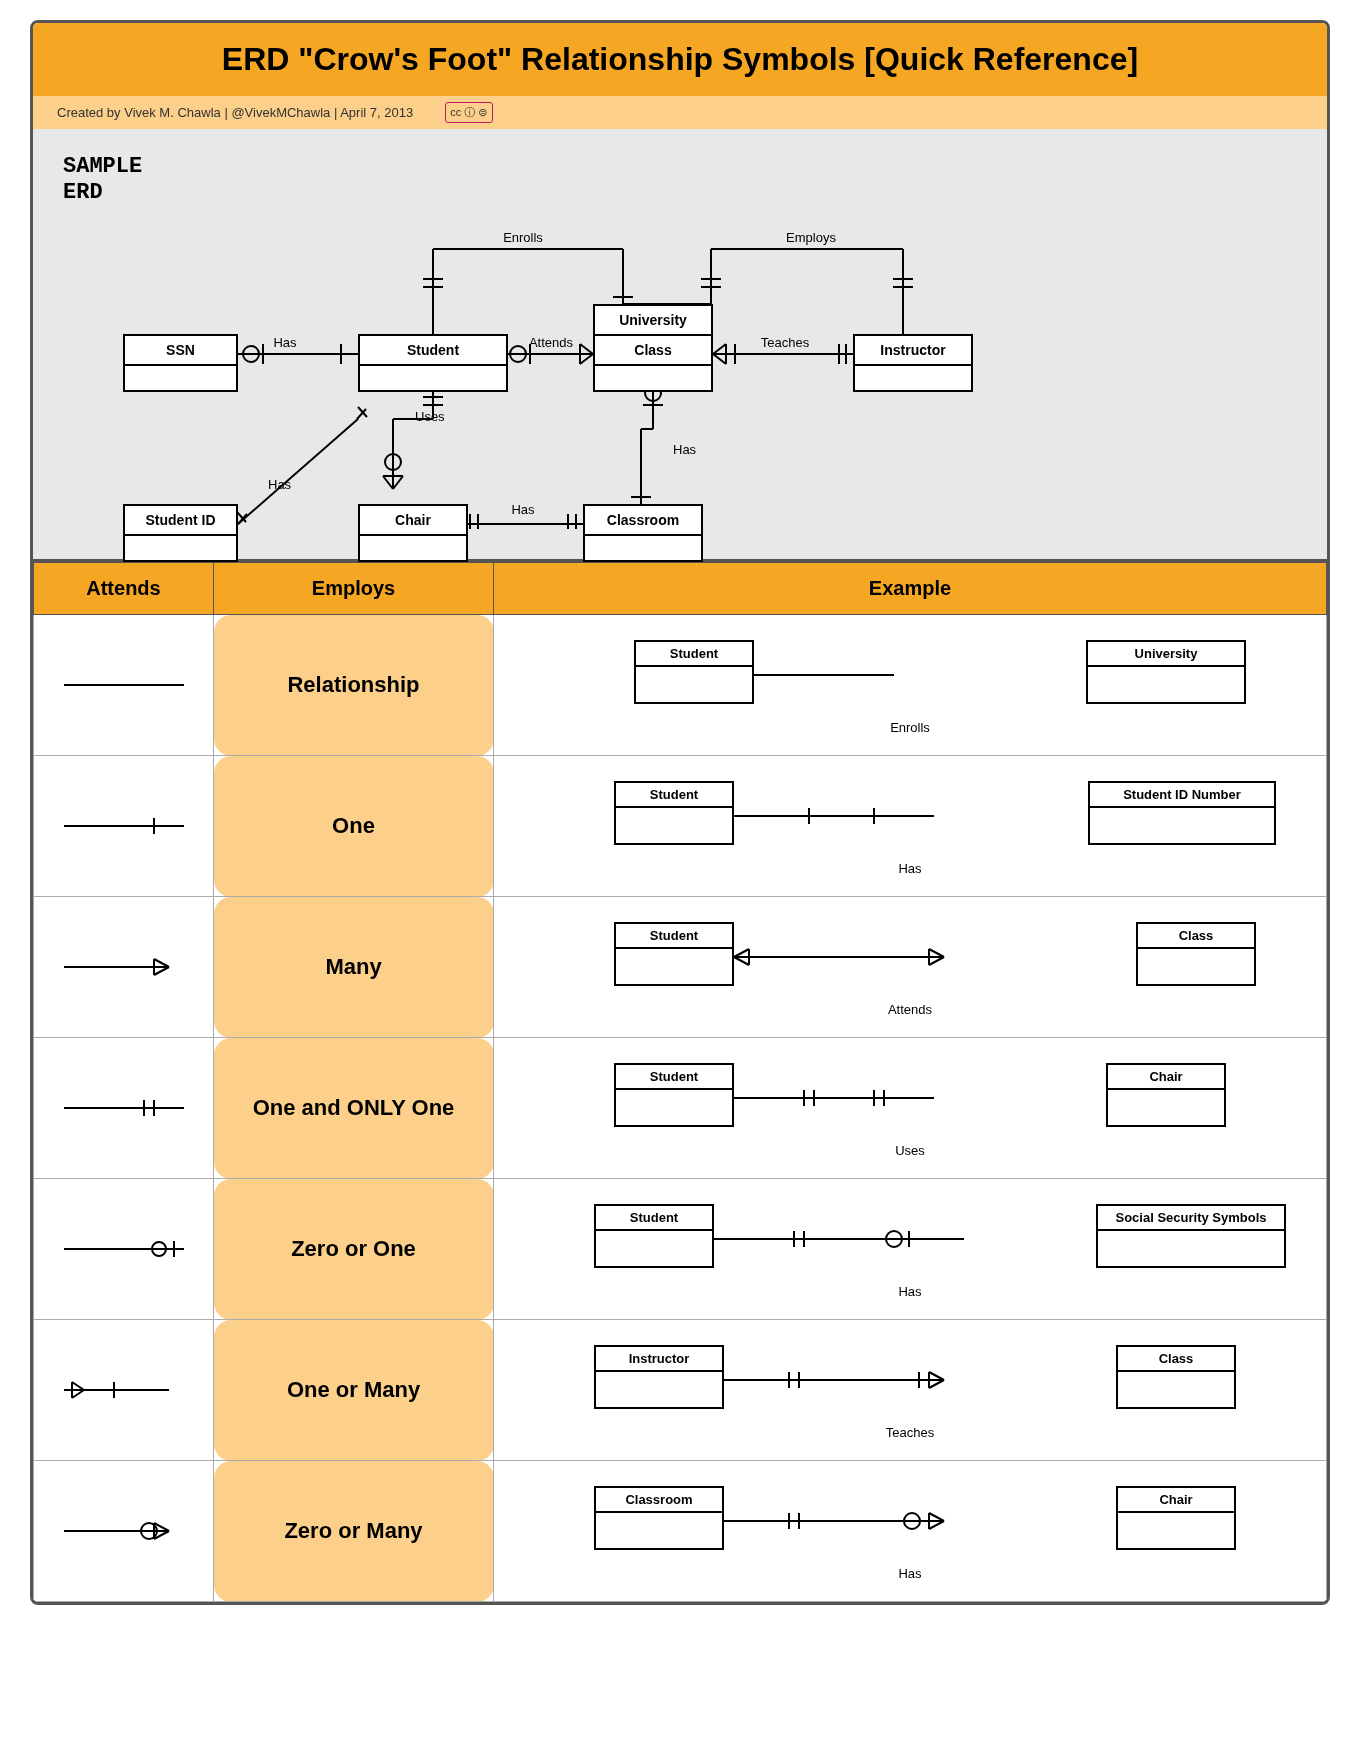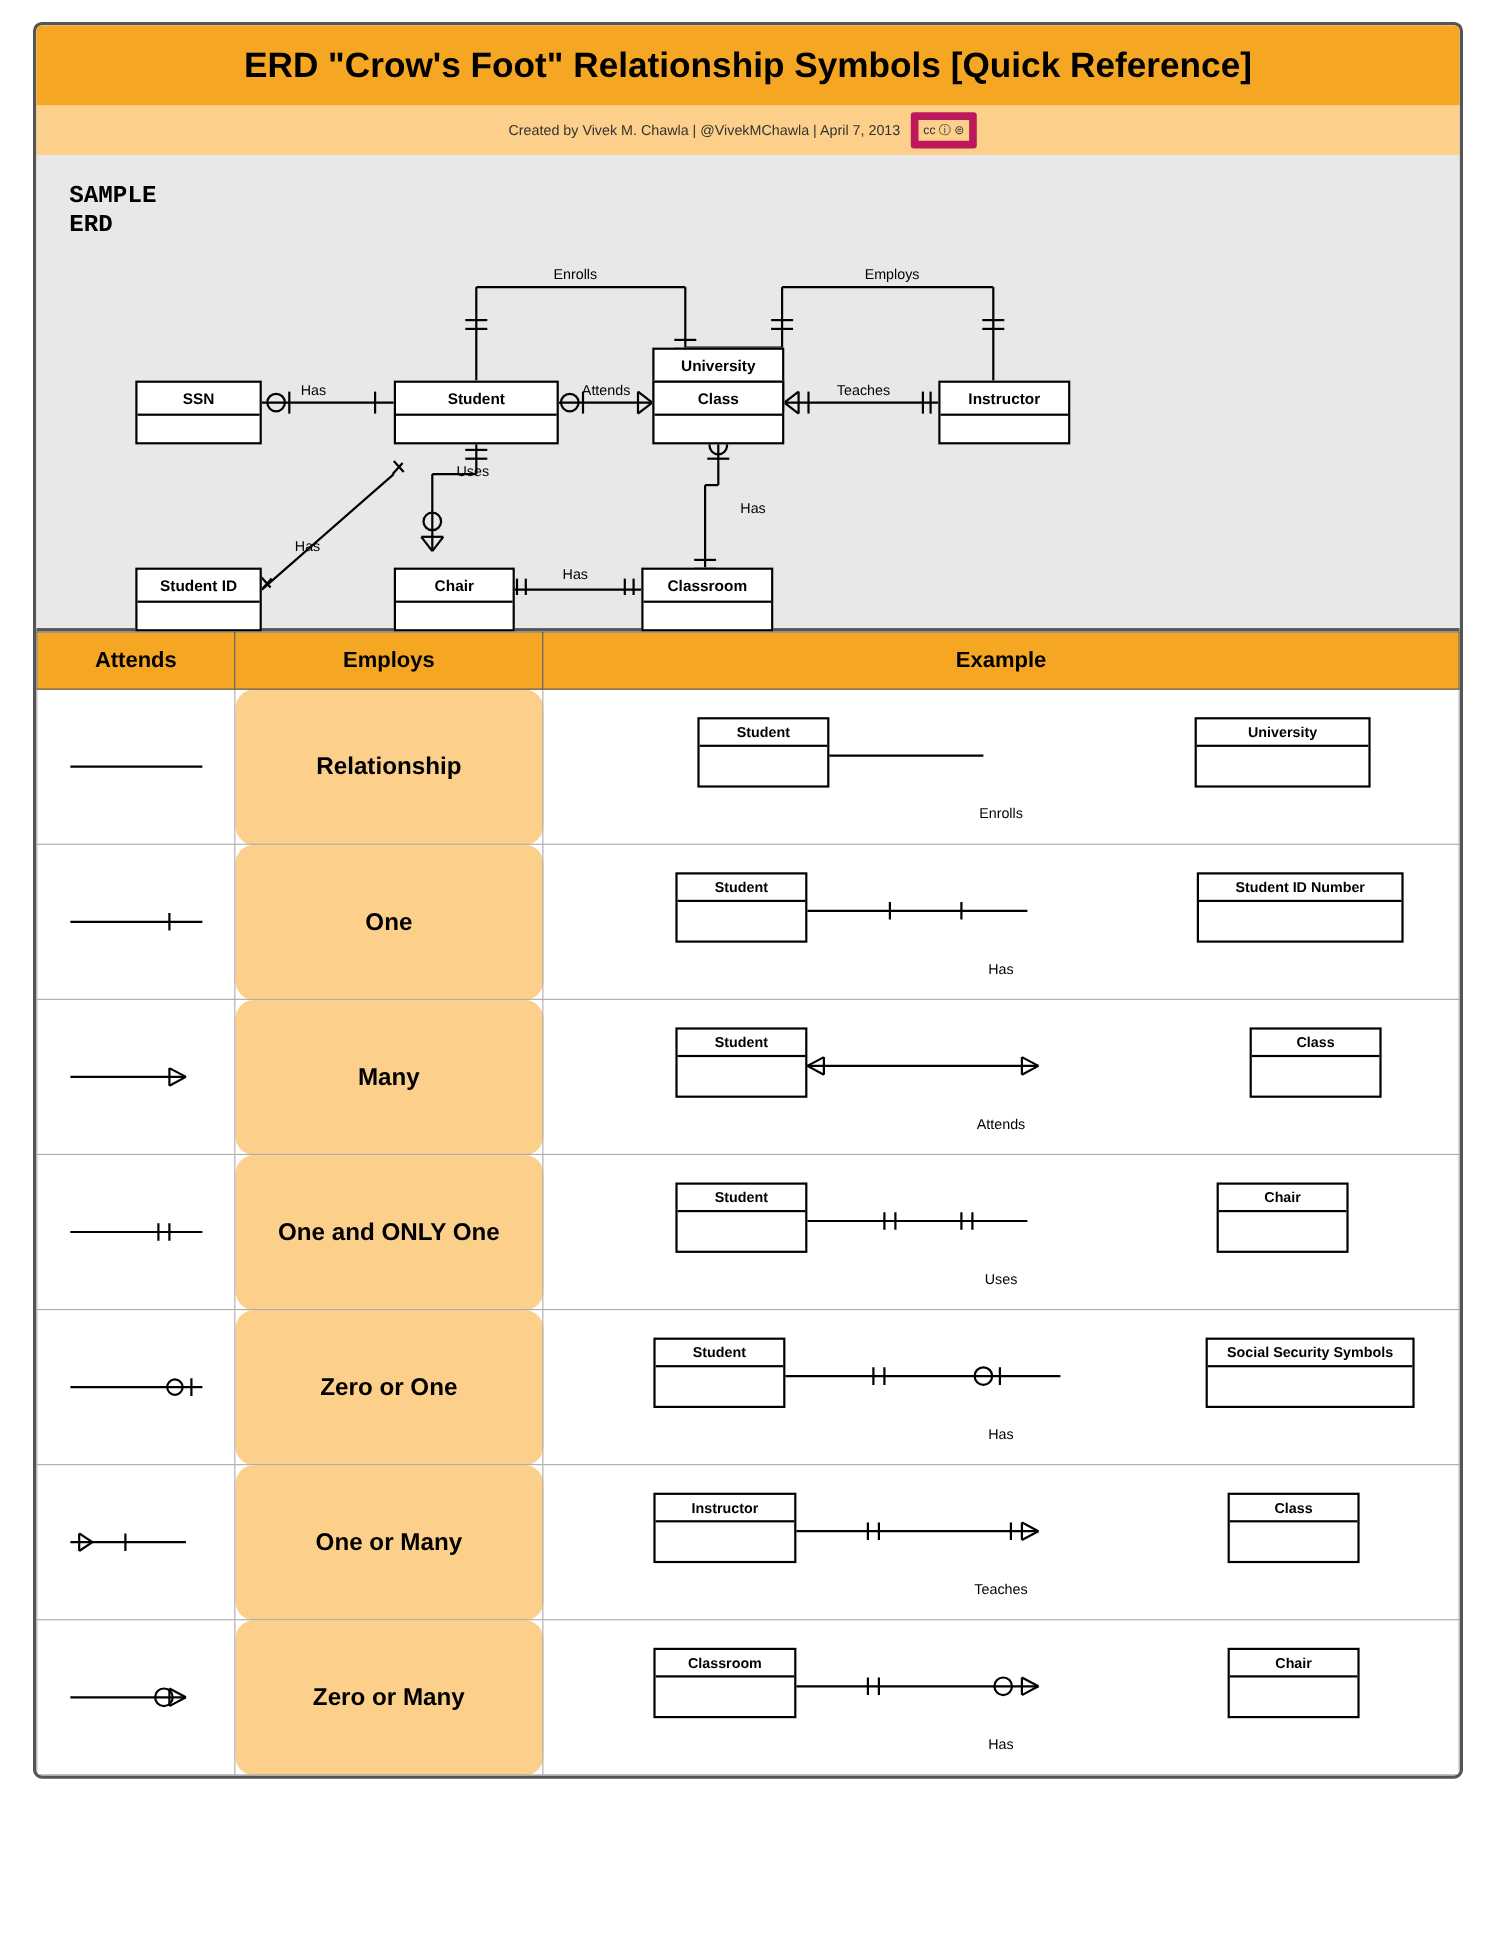"Created by Vivek M. Chawla" .subtitle-bar { justify-content: center -> flex-start }
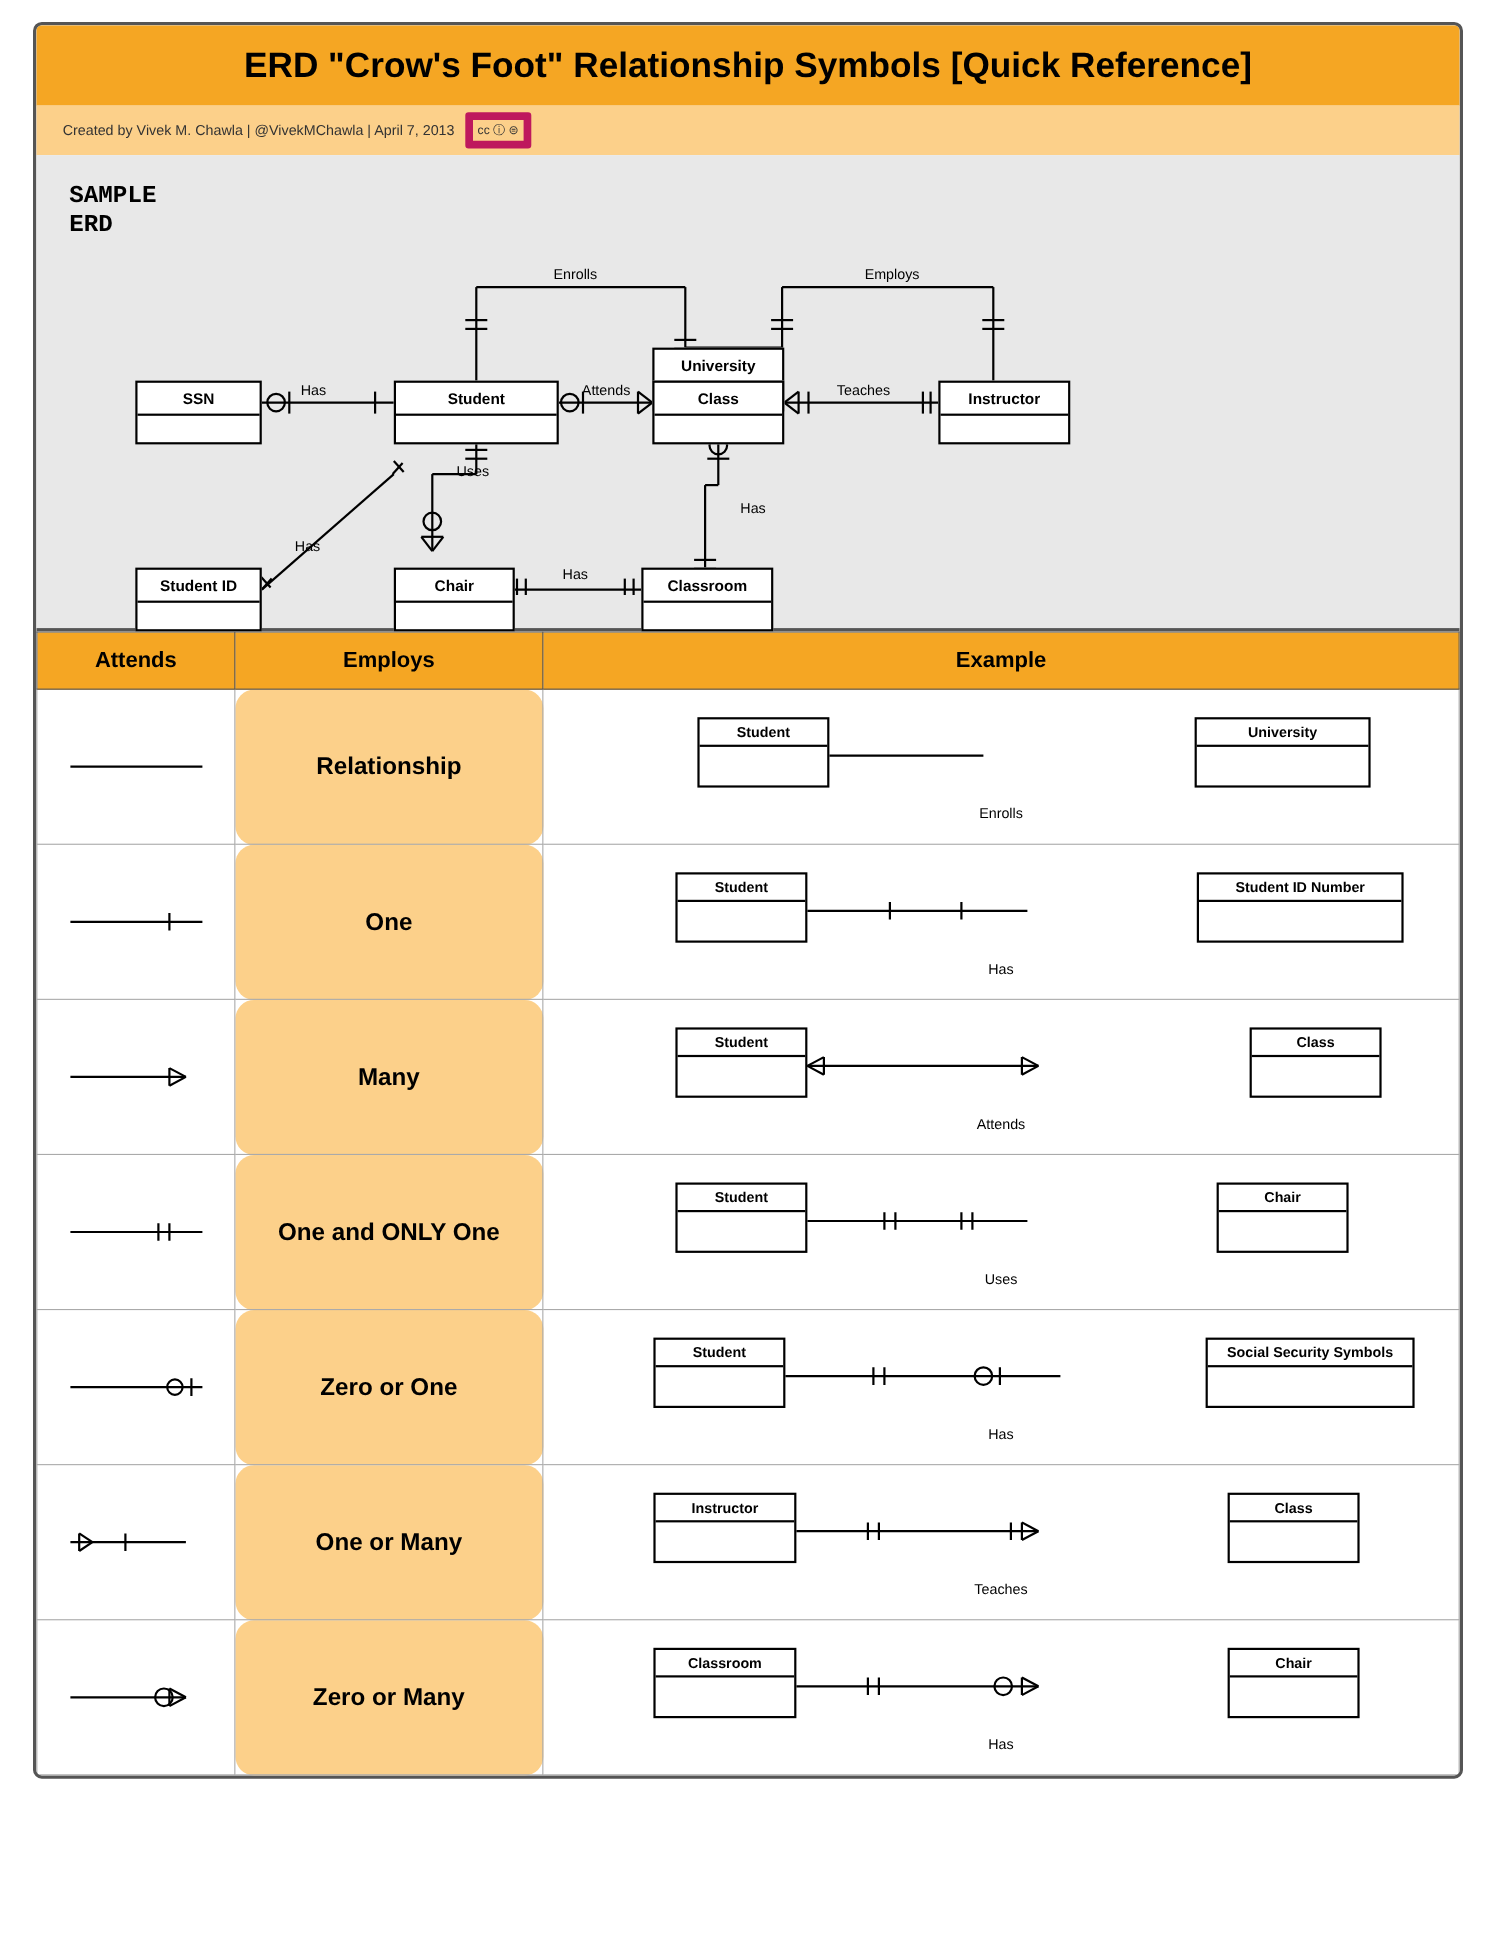"cc ⓘ ⊜" .cc-icons { border: 7px solid #be185d -> 1px solid #be185d; margin-left: none -> 22px }
